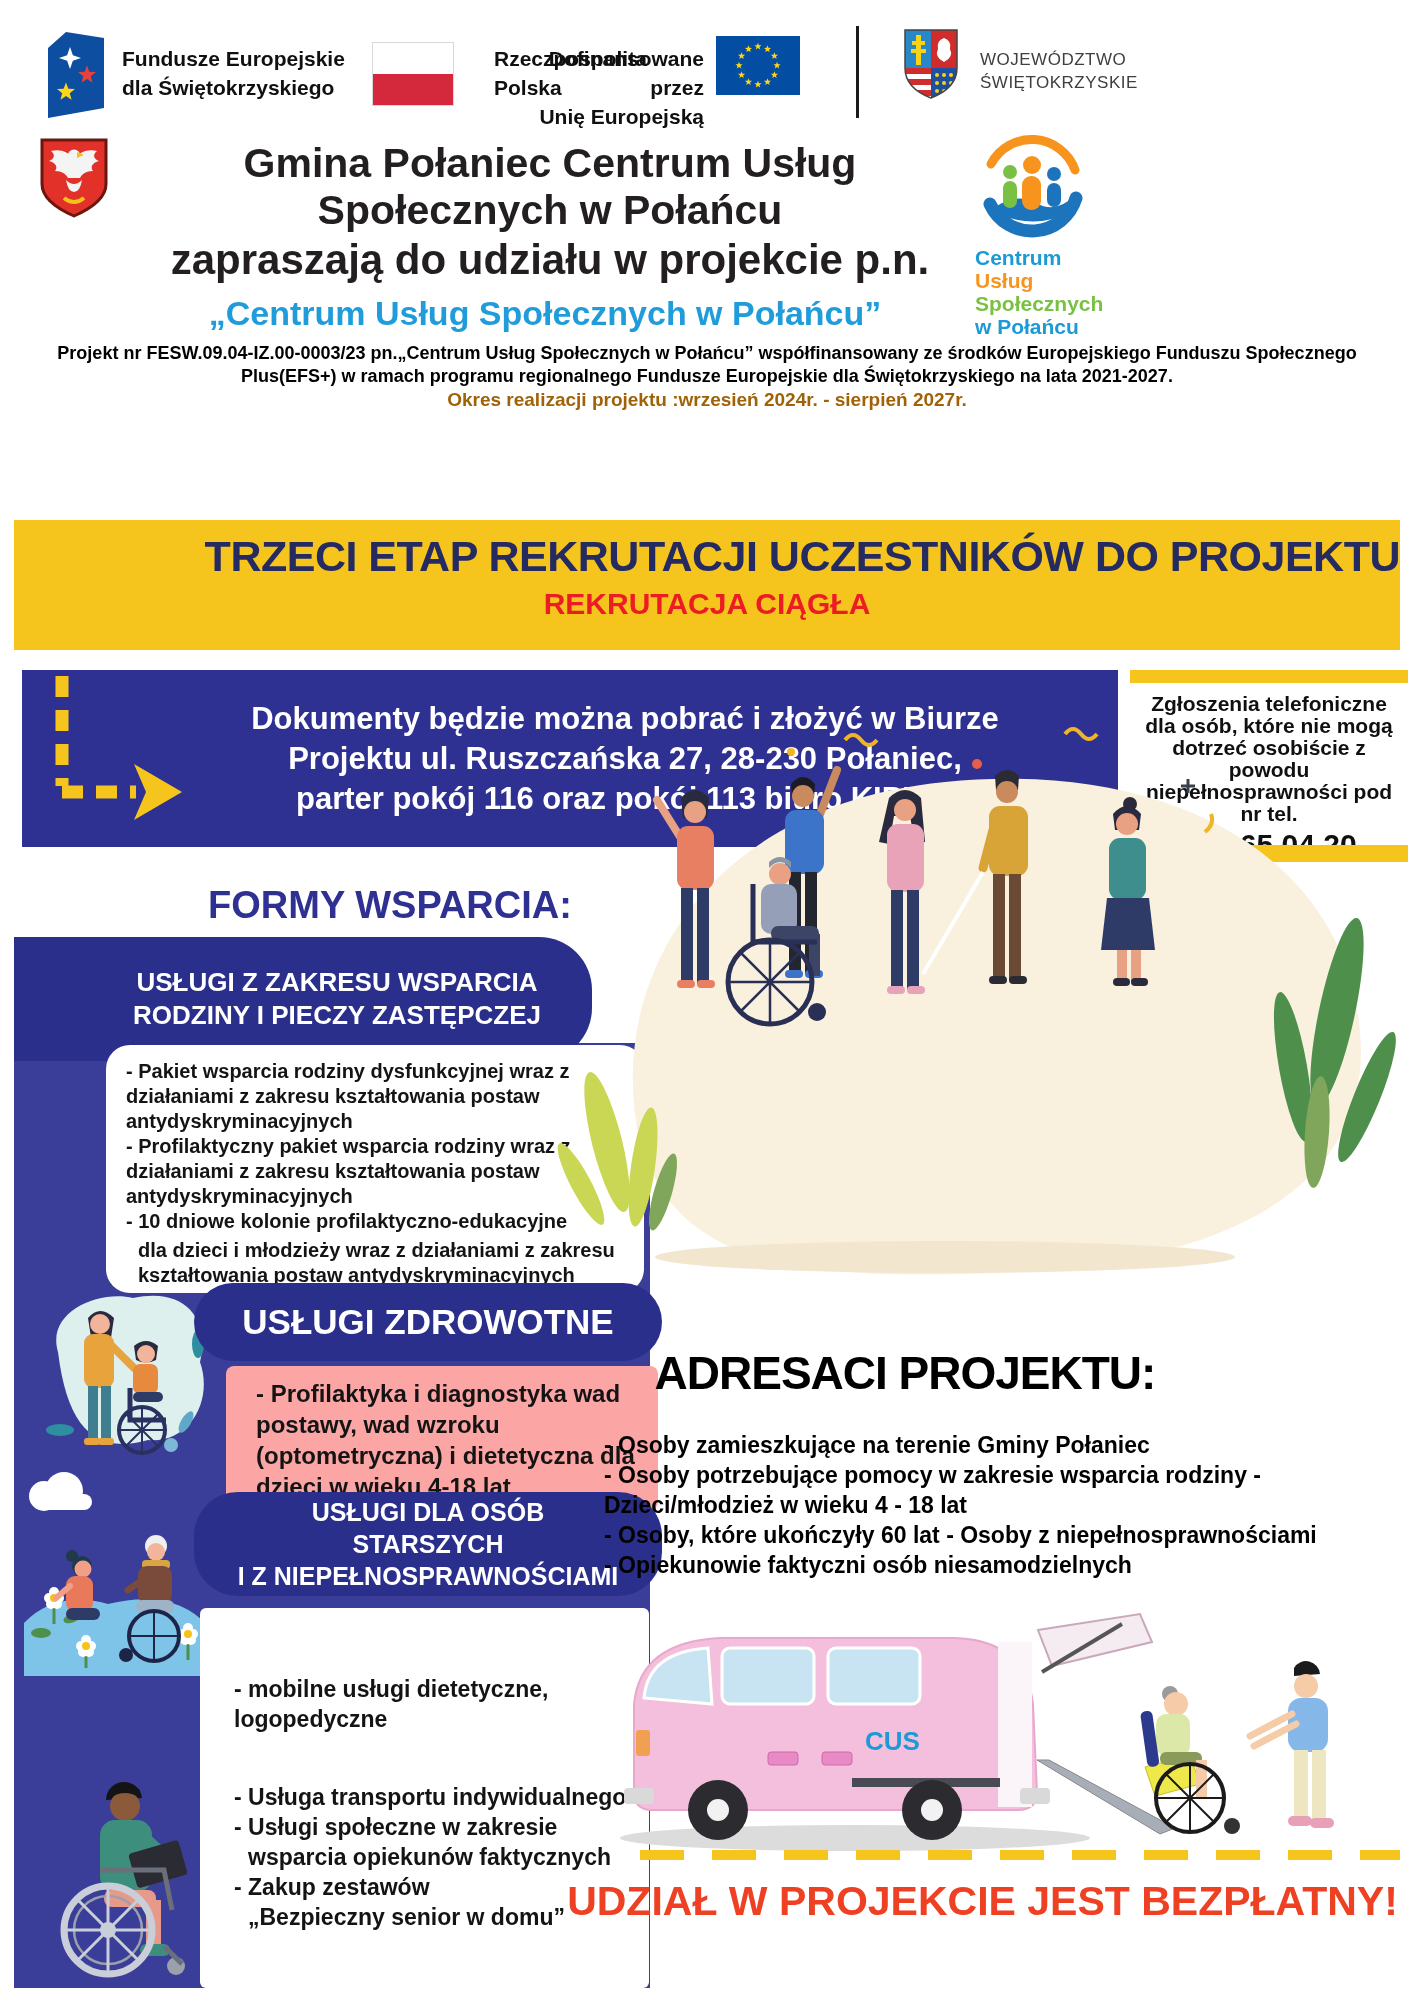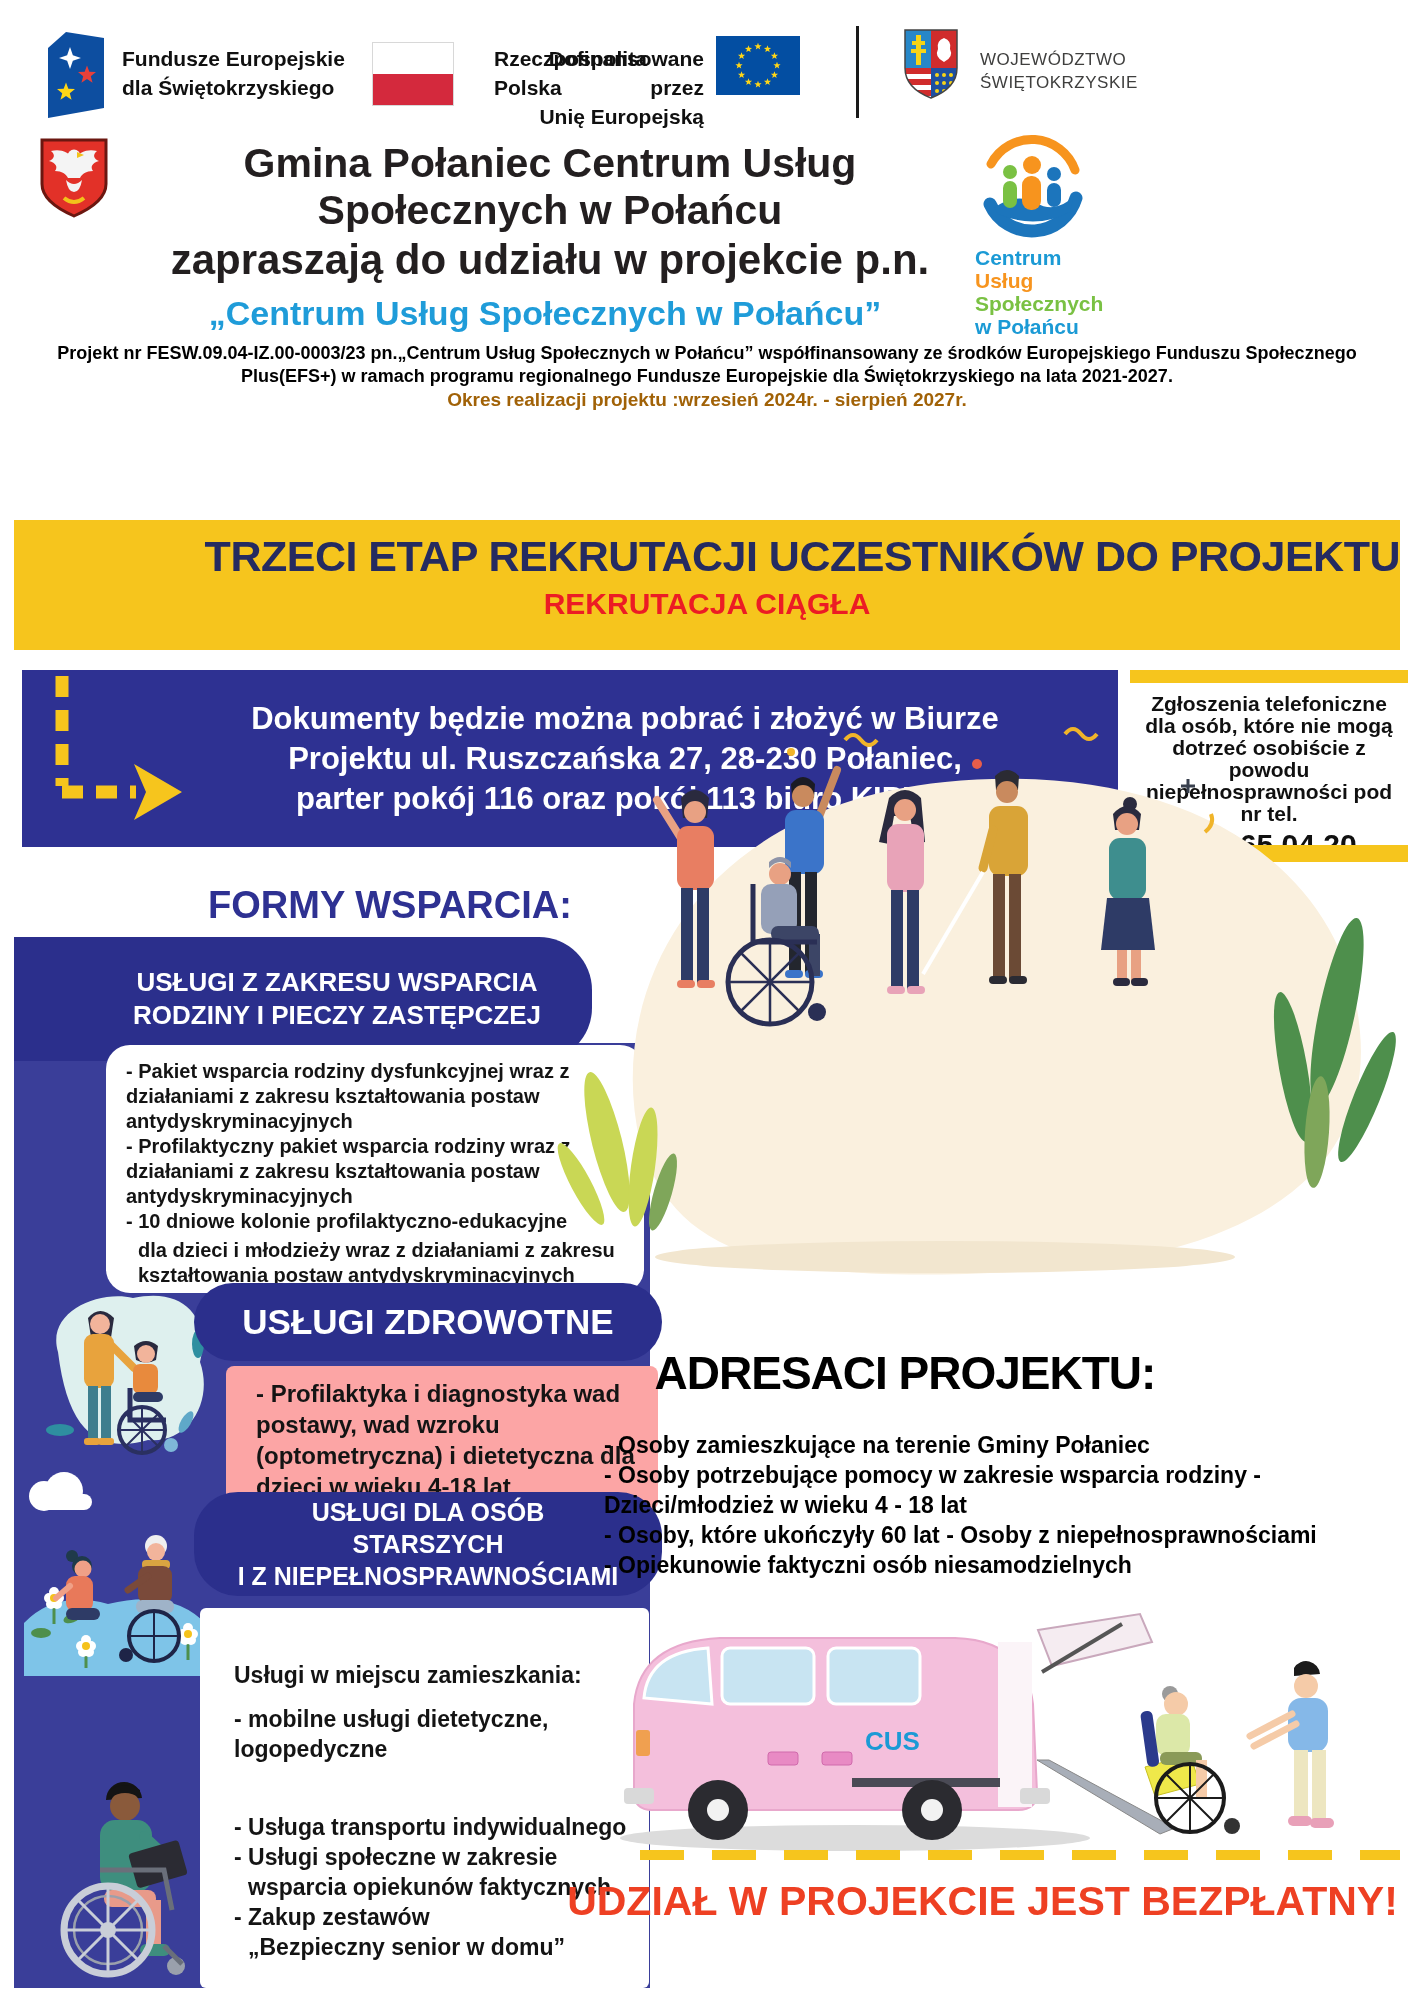"Usługi w miejscu zamieszkania:" div { html: <div>Usługi w miejscu zamieszkania:</div> -> none }
